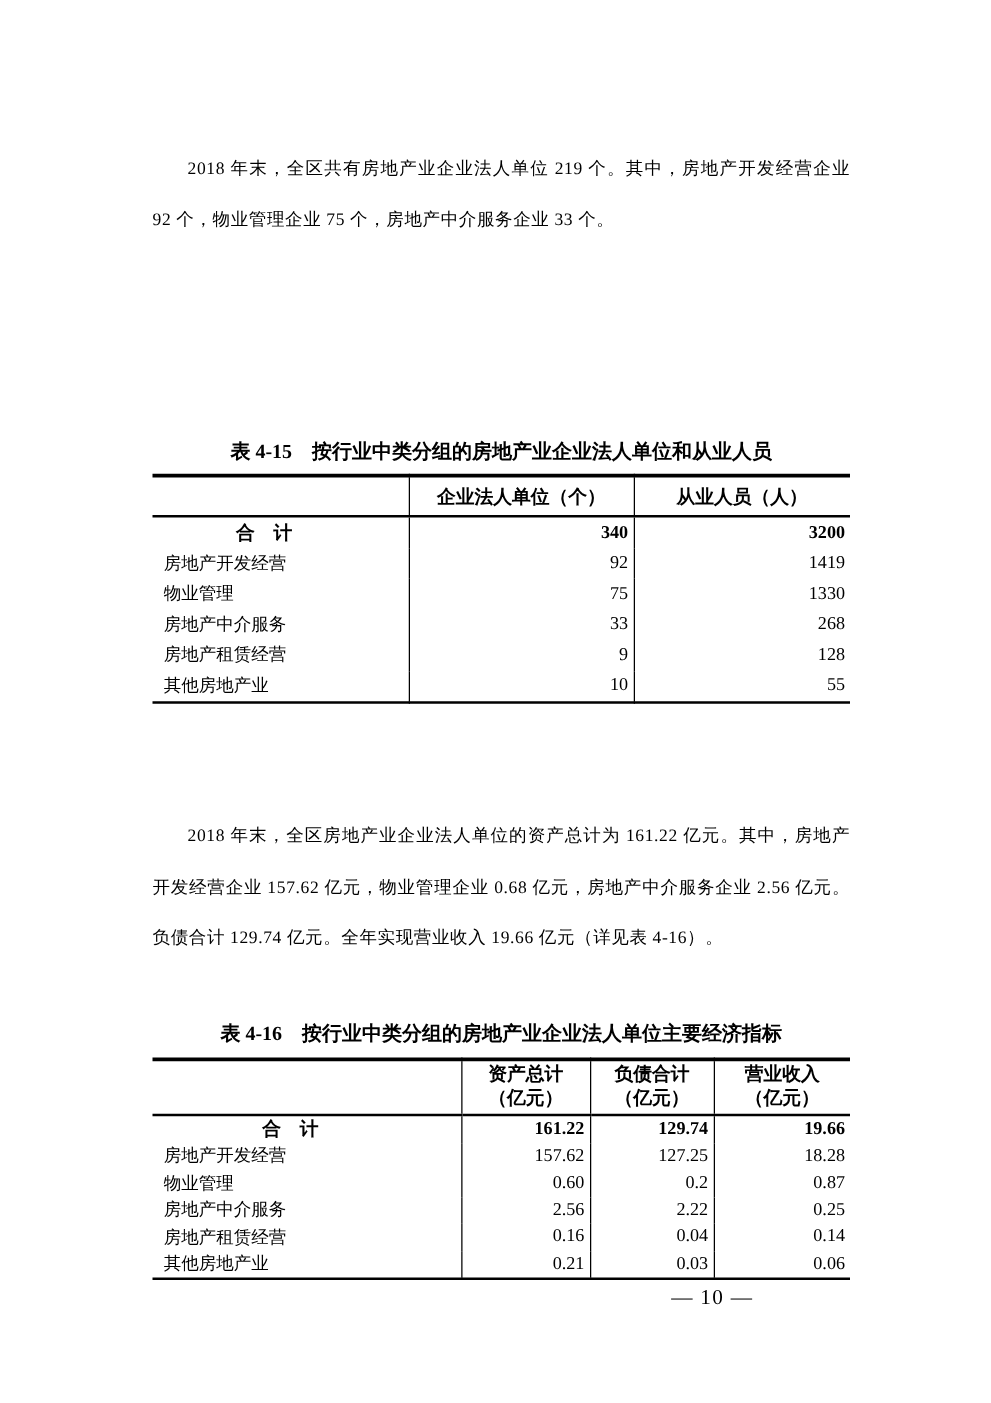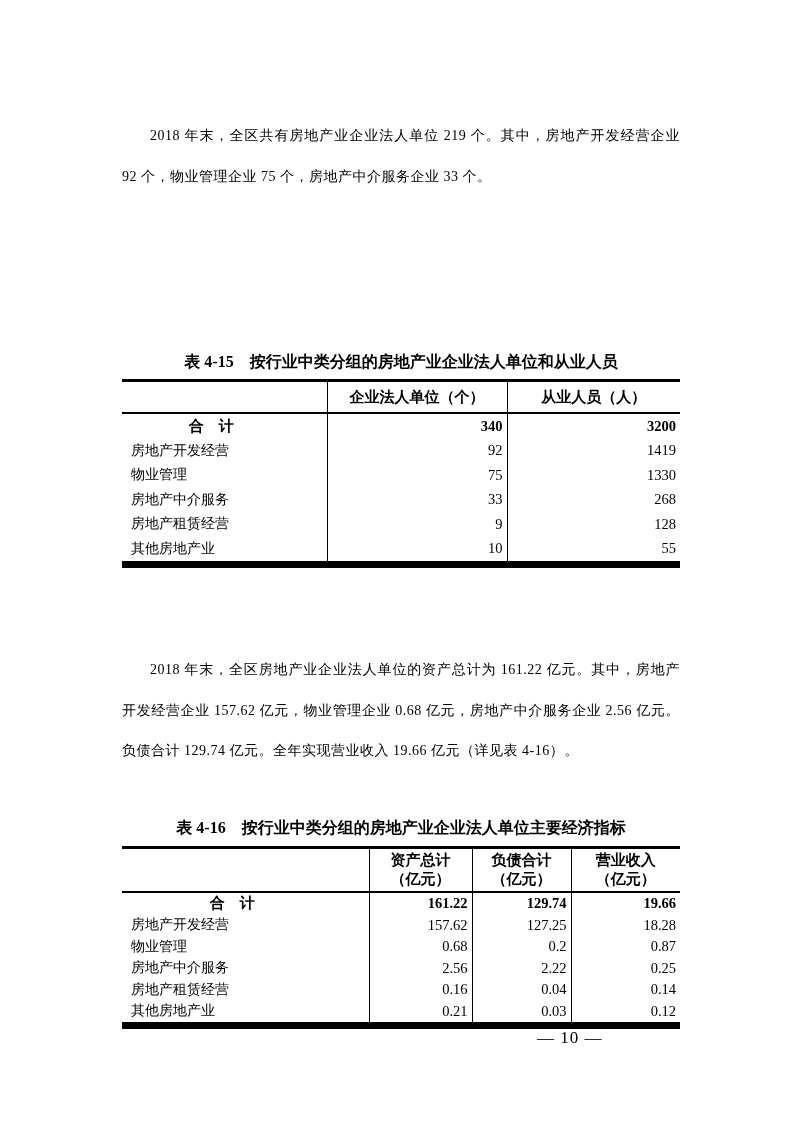"企业法人单位（个）" table.stat-table { border-bottom: 7px solid #000000 -> 2px solid #000000 }
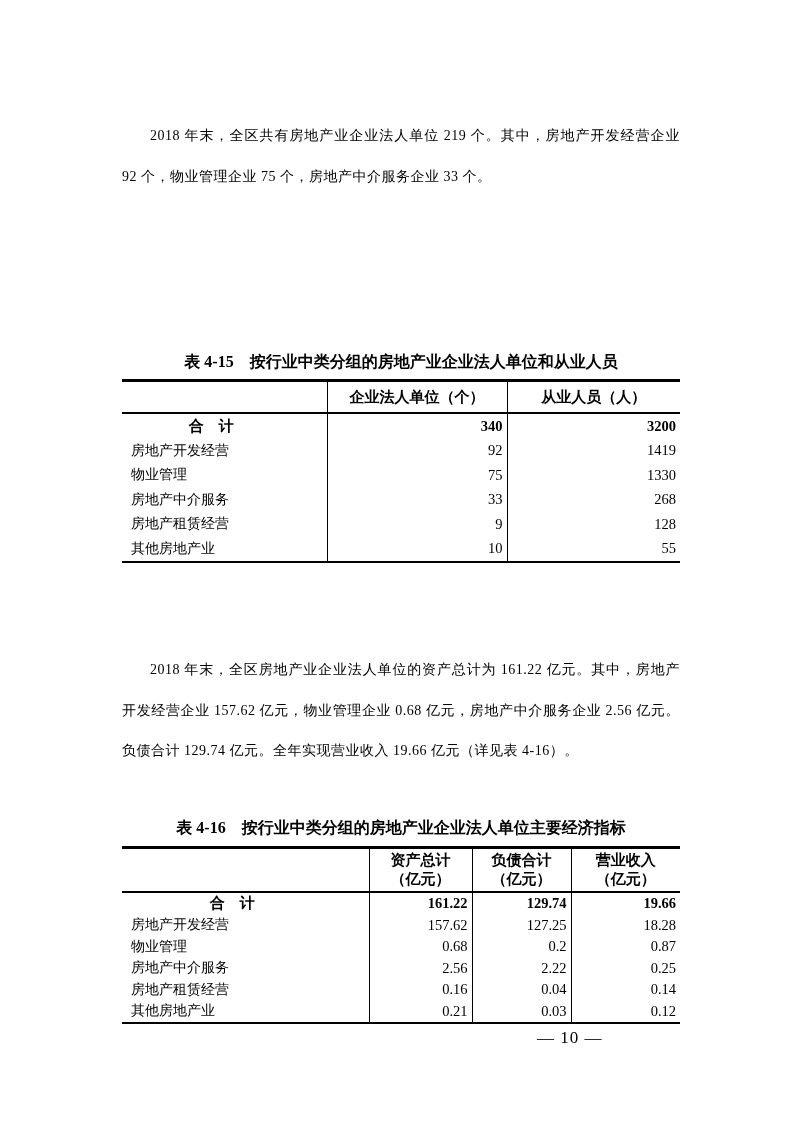"0.68" td.num { text: 0.68 -> 0.60 }
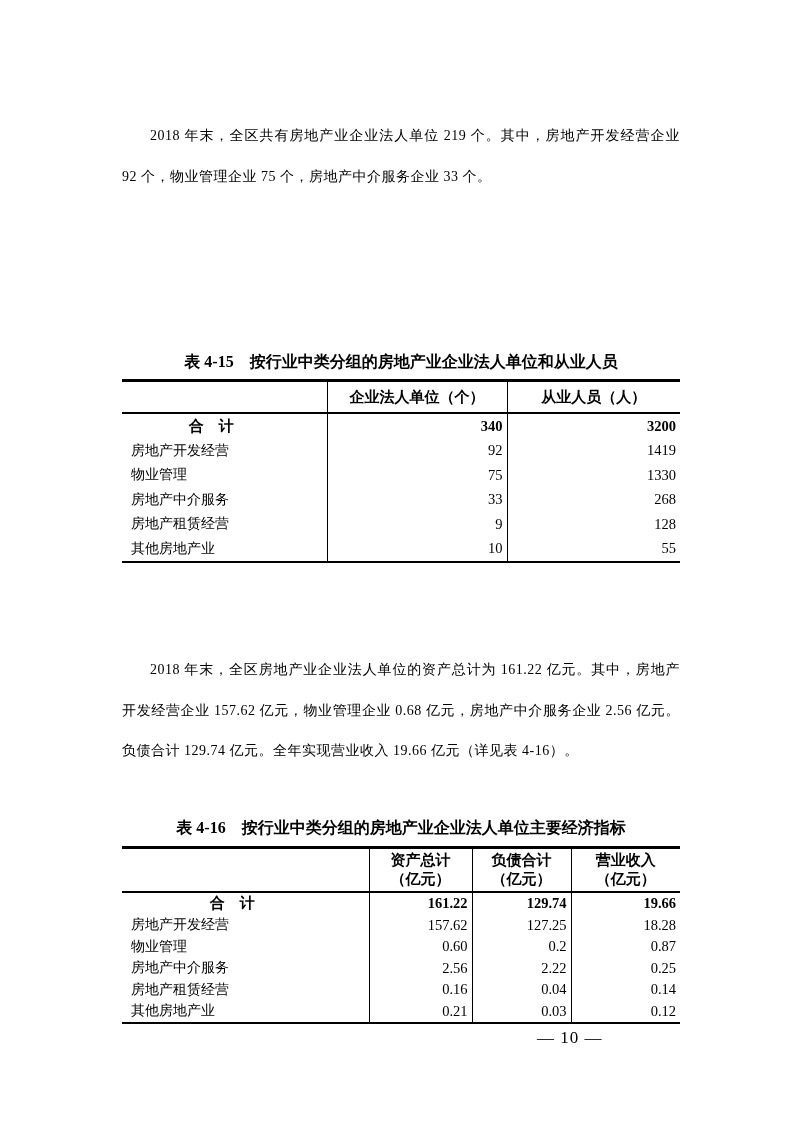"0.12" td.num { text: 0.12 -> 0.06 }
